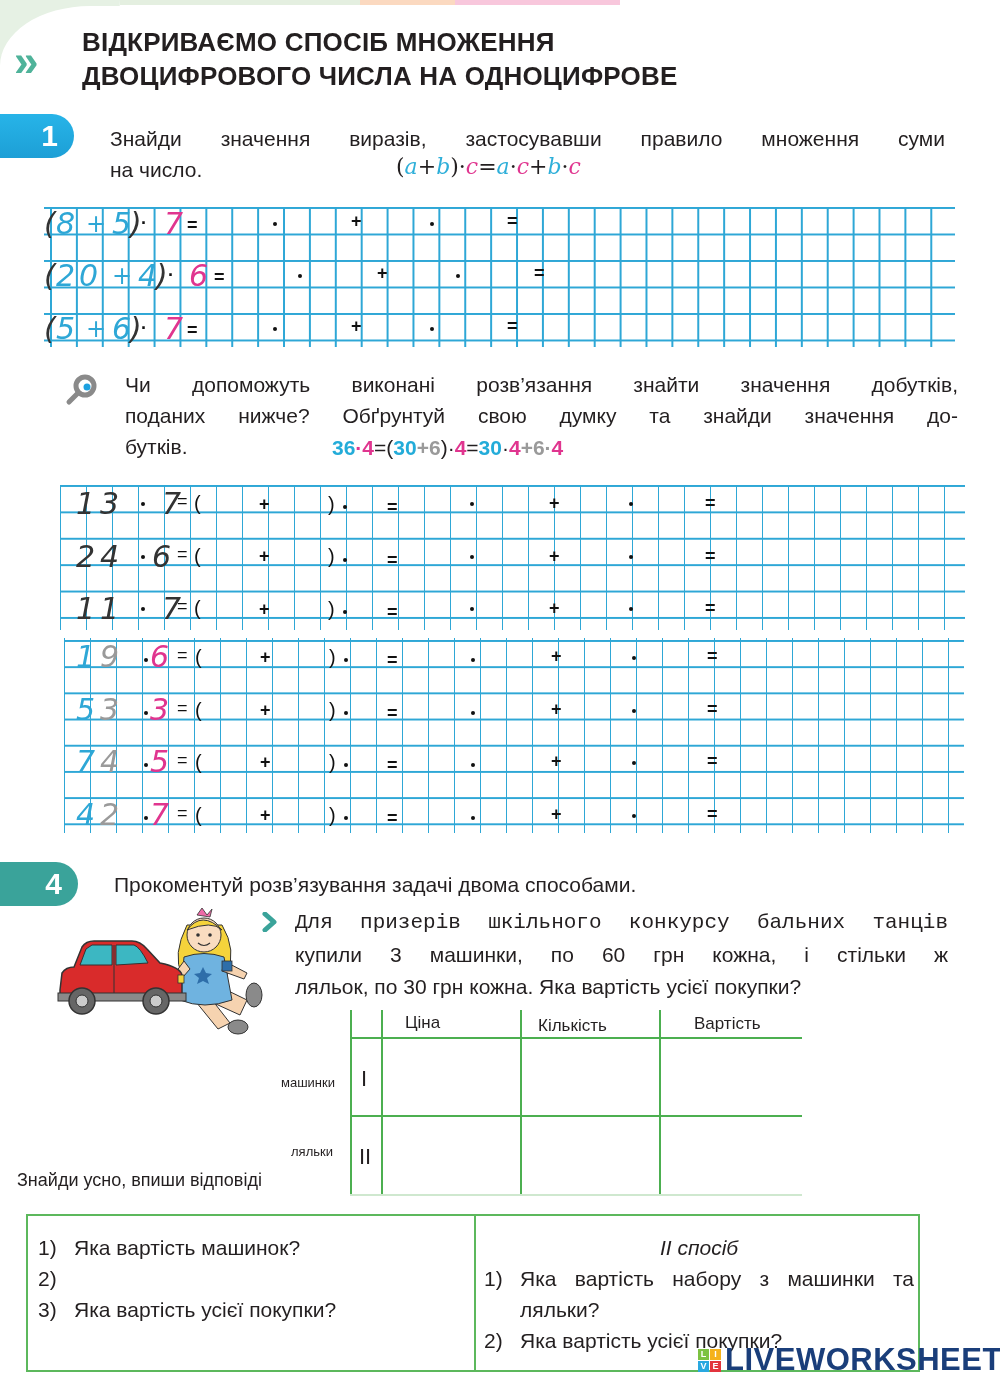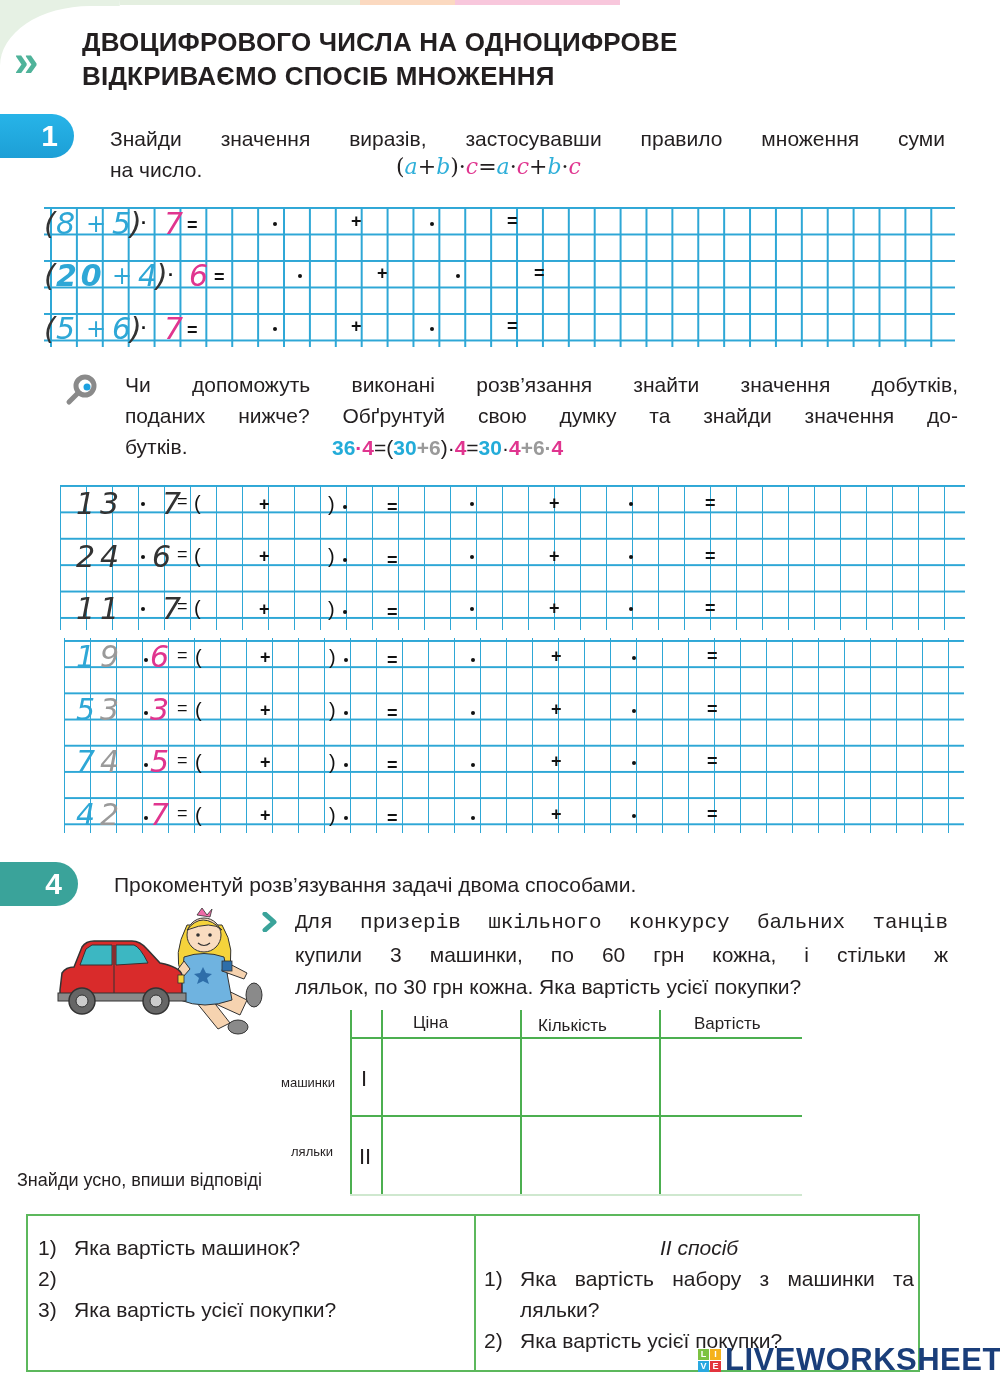"ДВОЦИФРОВОГО ЧИСЛА НА ОДНОЦИФРОВЕ" div { order: before "ВІДКРИВАЄМО СПОСІБ МНОЖЕННЯ" -> after "ВІДКРИВАЄМО СПОСІБ МНОЖЕННЯ" }
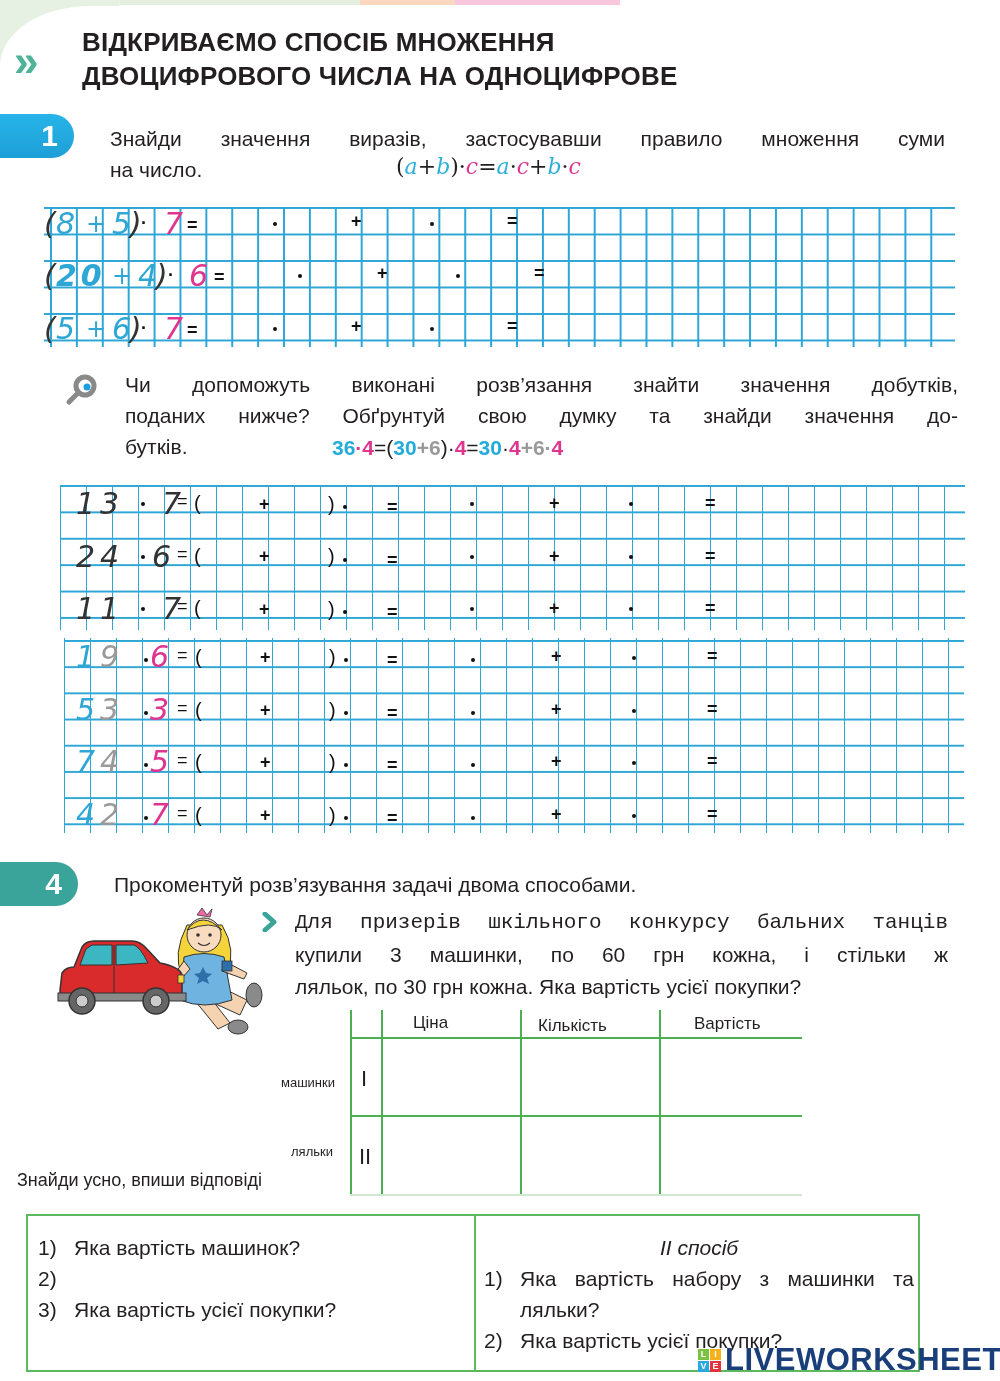"20" span.hw { font-weight: bold -> none }
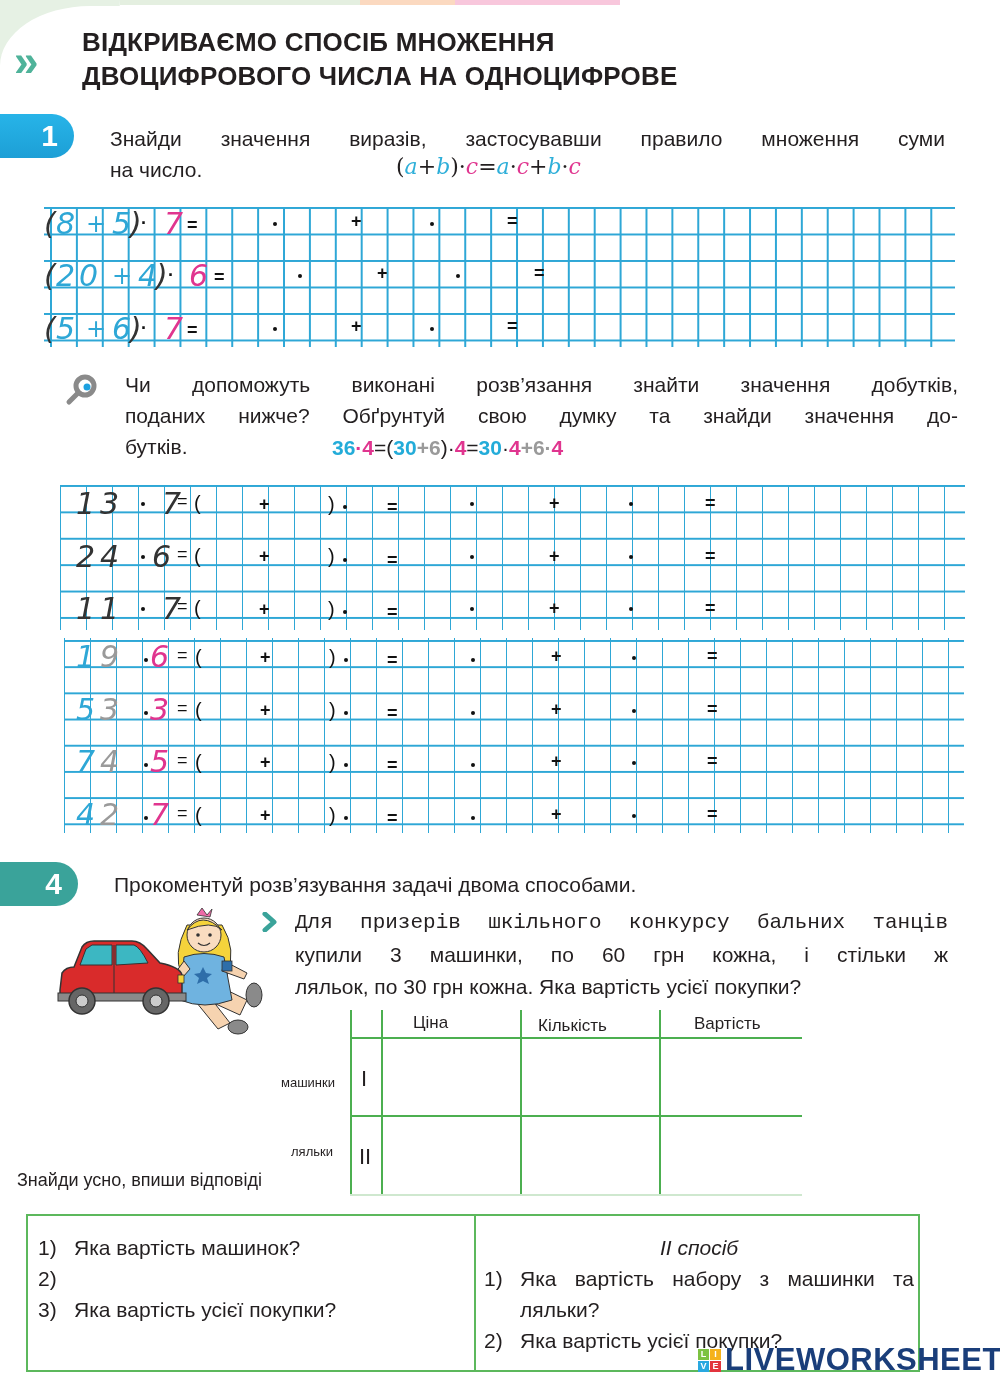"Ціна" span.ph { margin-left: 8px -> none }
